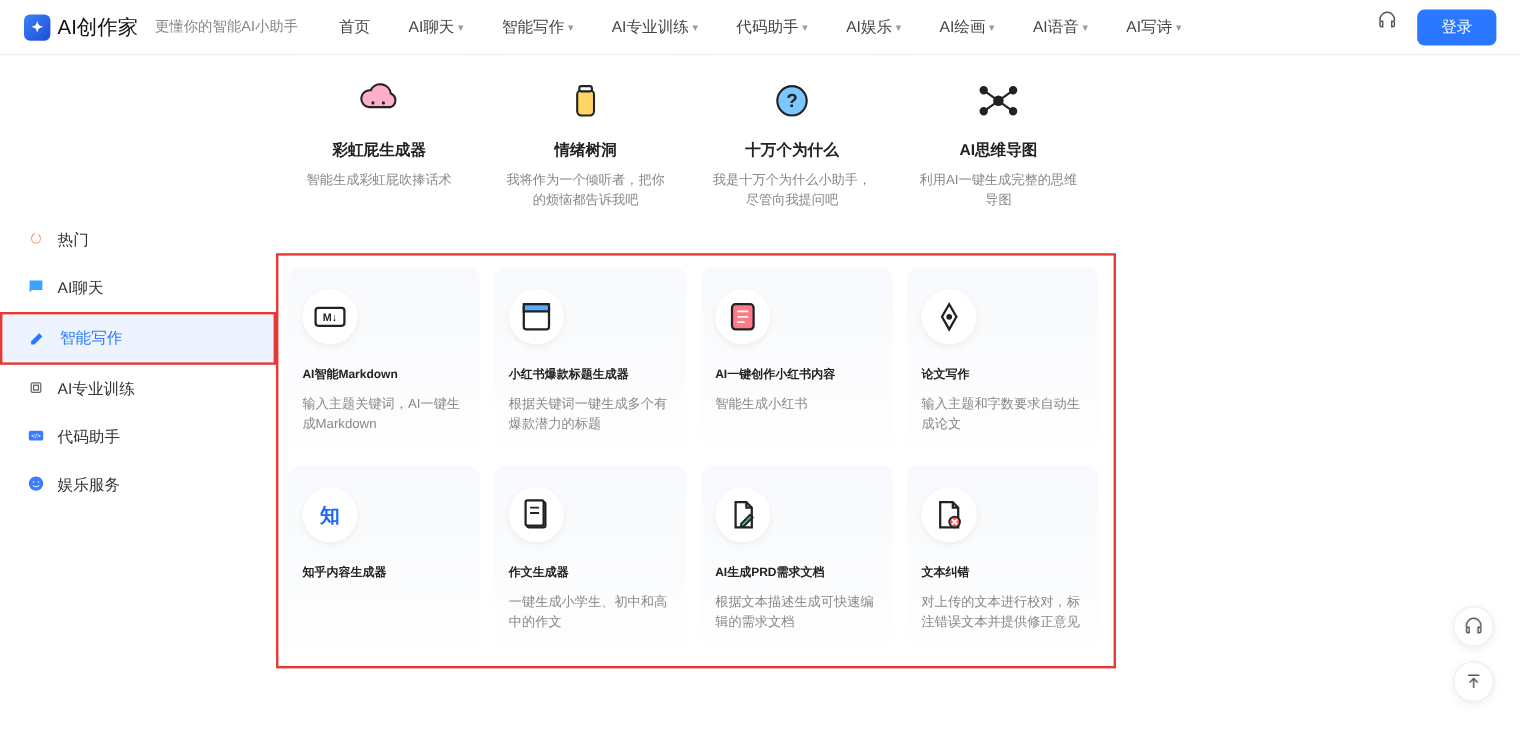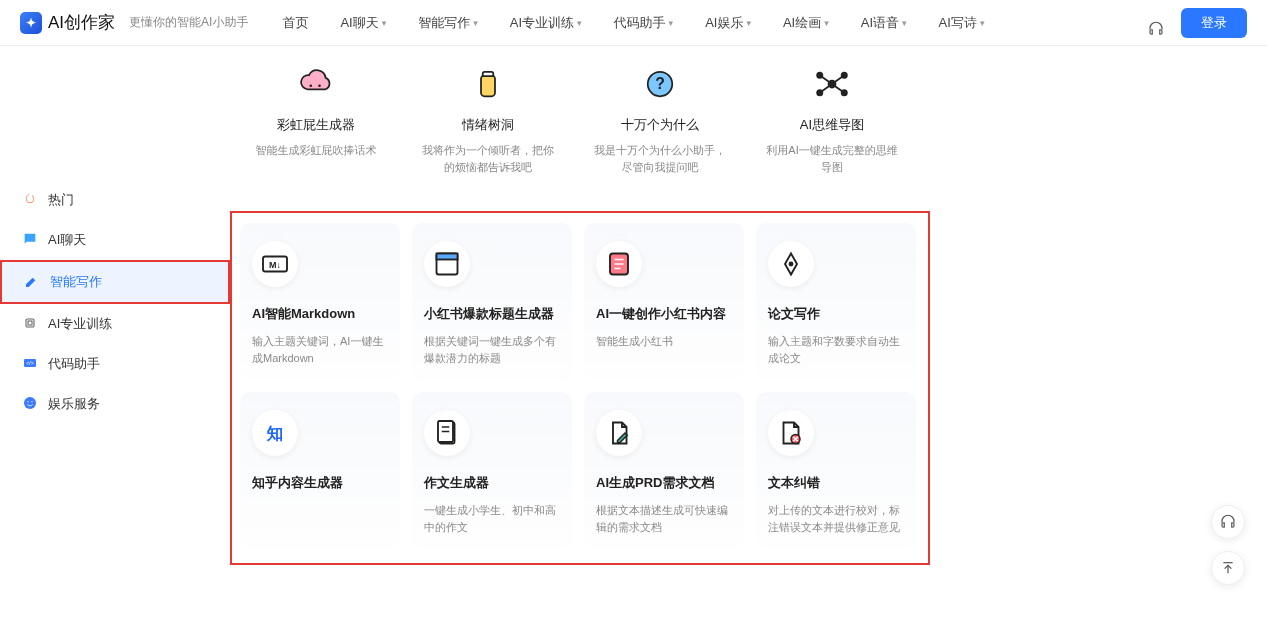"登录" .top-right { align-items: flex-end -> flex-start }
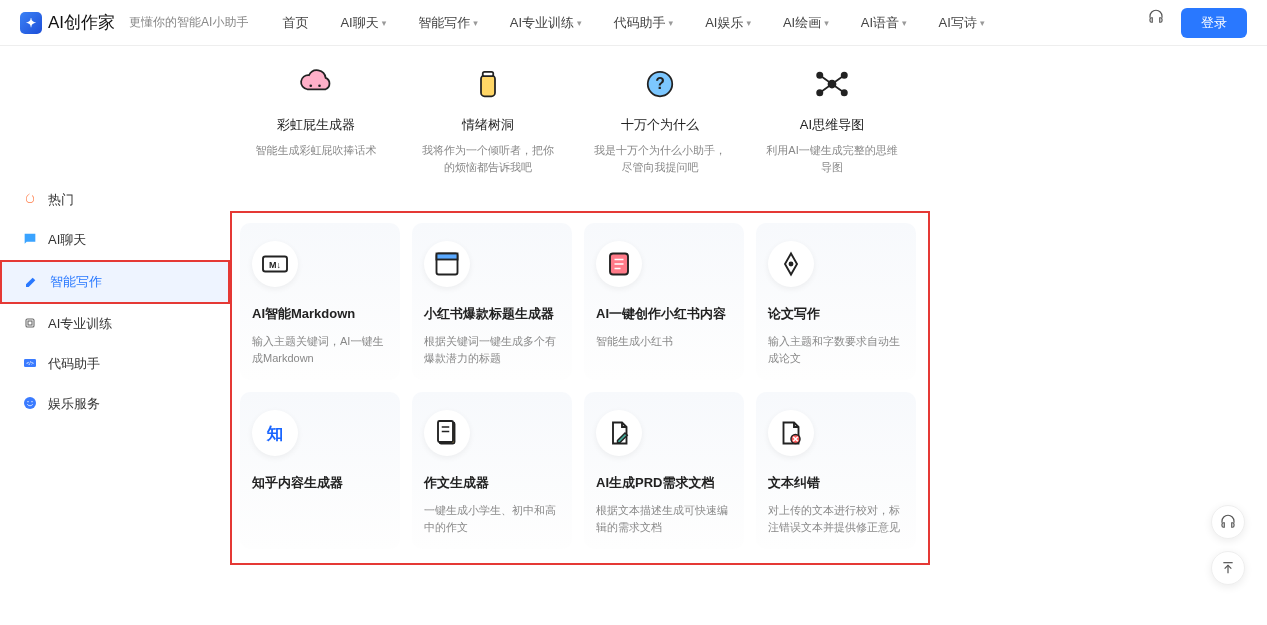"彩虹屁生成器" .card-title { font-weight: 400 -> 700 }
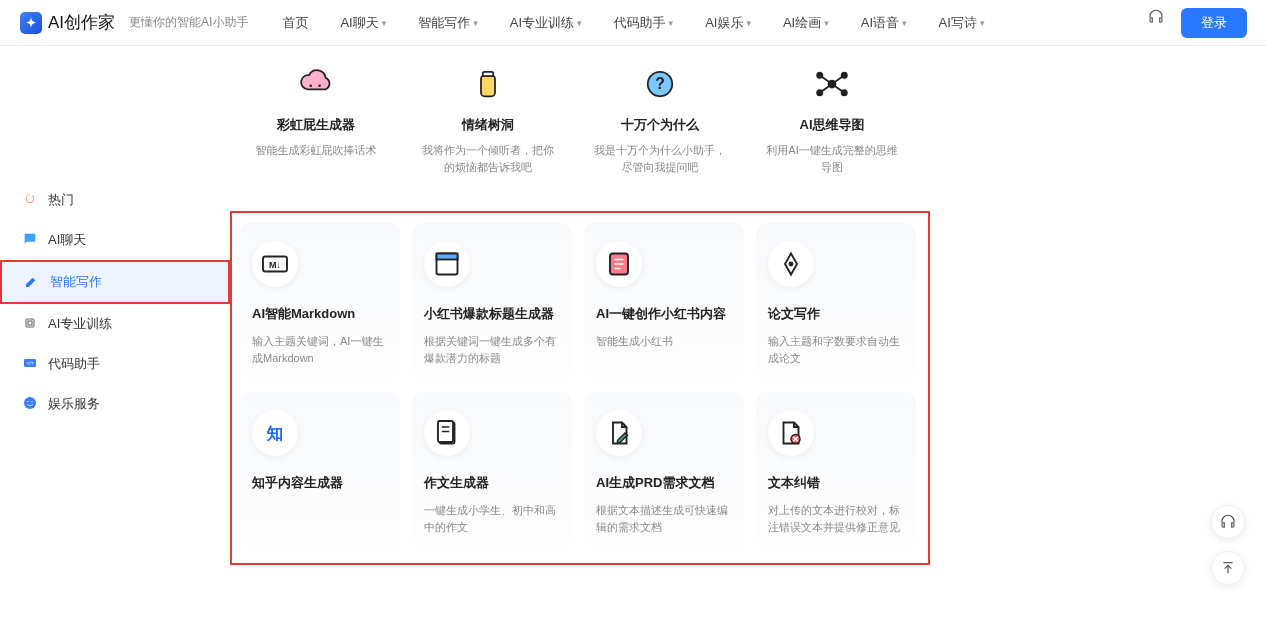"AI智能Markdown" .card2-title { font-size: 13px -> 10px }
